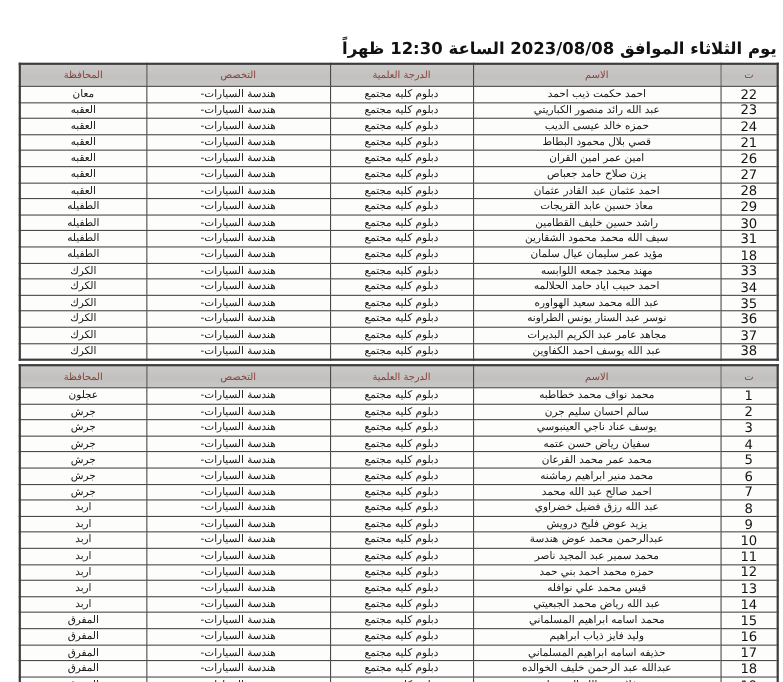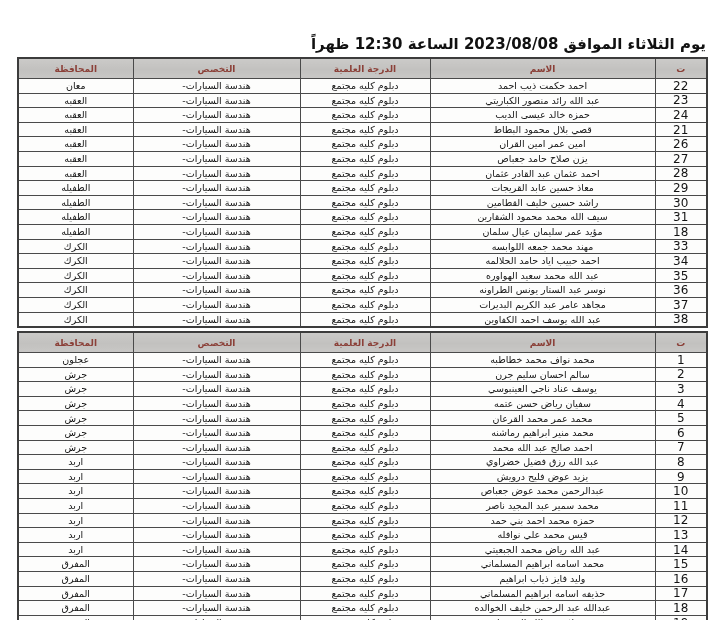"المحافظة" table.roster th { font-weight: bold -> normal }
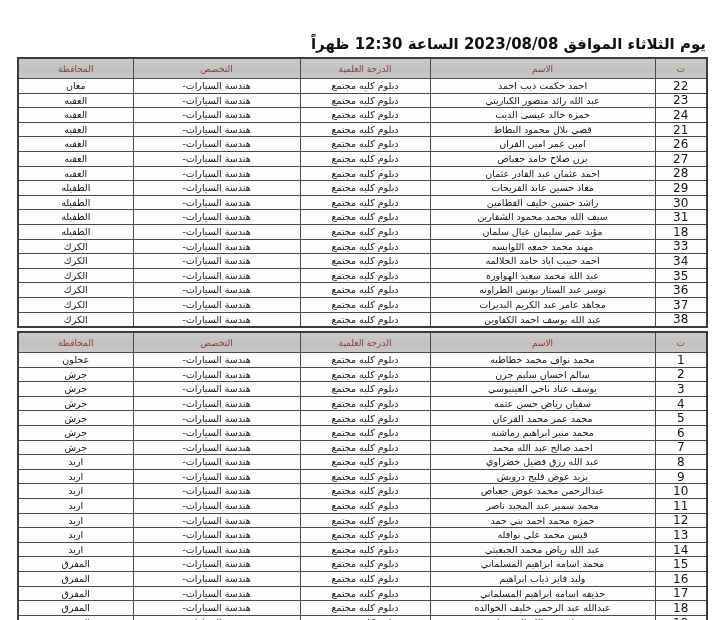"عبدالرحمن محمد عوض جعباص" td { text: جعباص -> هندسة }
